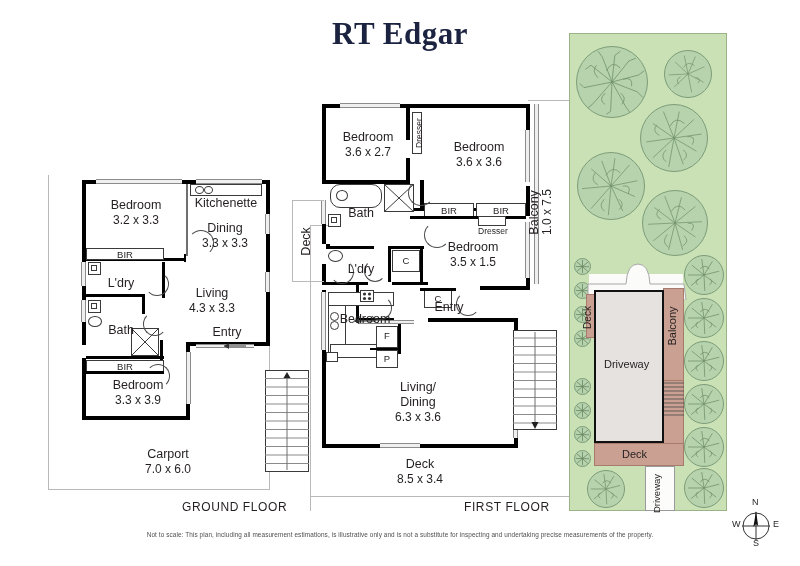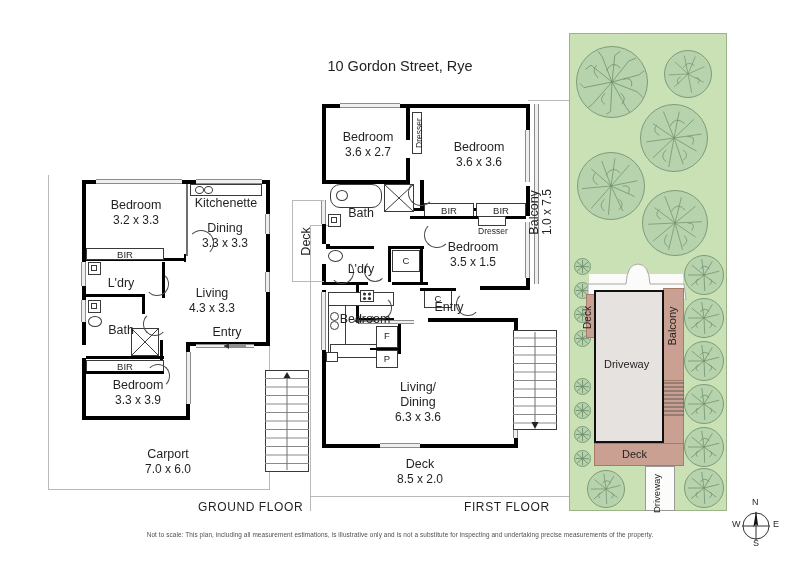"RT Edgar" div.brand { html: none -> <div>RT Edgar</div> }
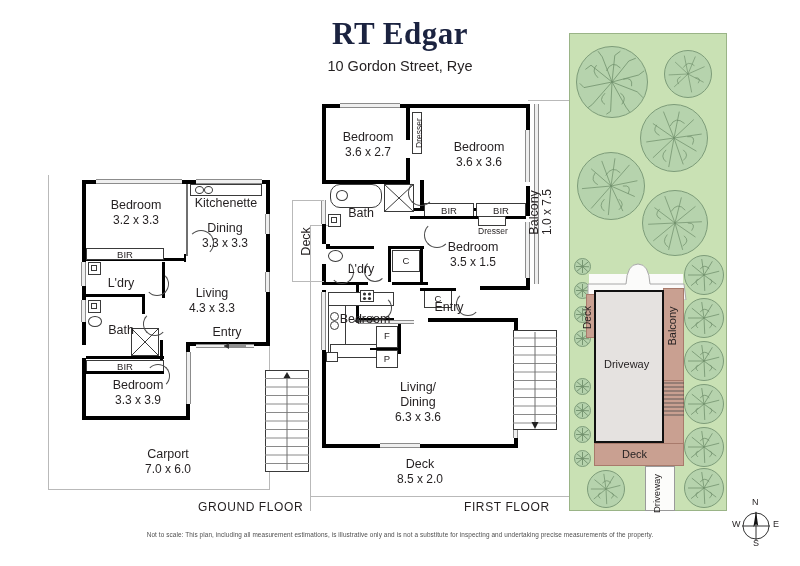"10 Gordon Street, Rye" div.addr { html: <div>10 Gordon Street, Rye</div> -> none }
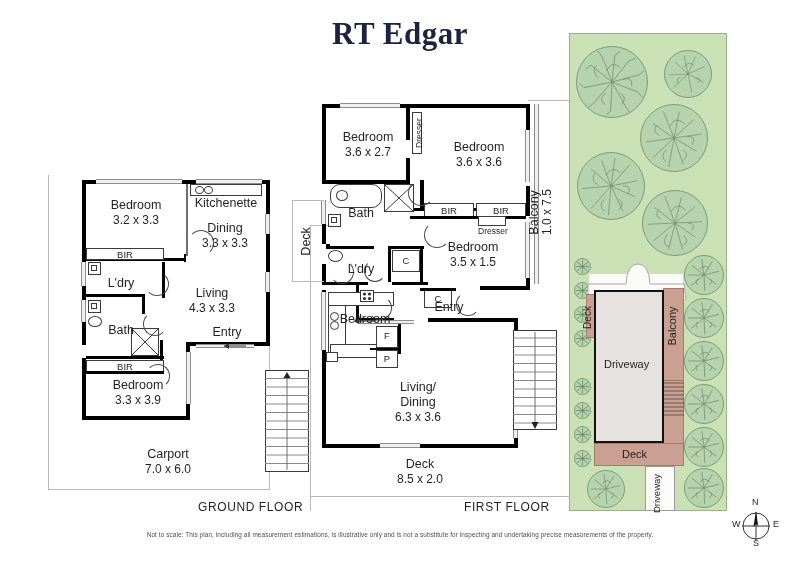"8.5 x 2.0" div.rdim { text: 2.0 -> 3.4 }
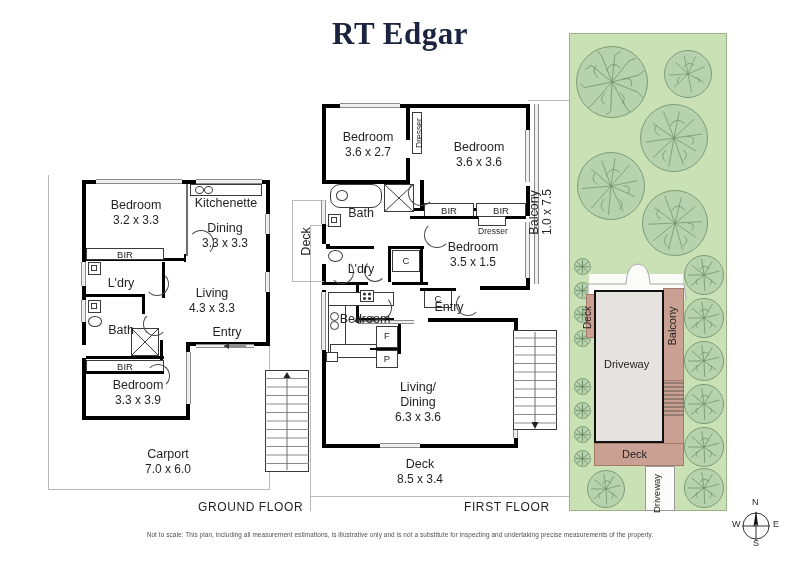"GROUND FLOOR" div.floorlbl { left: 198px -> 182px }
